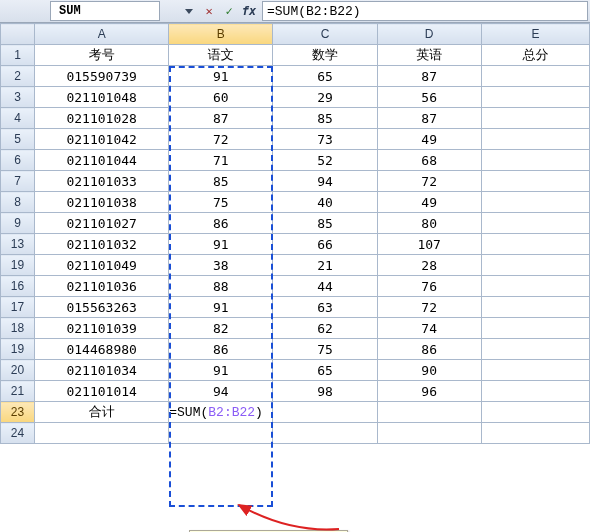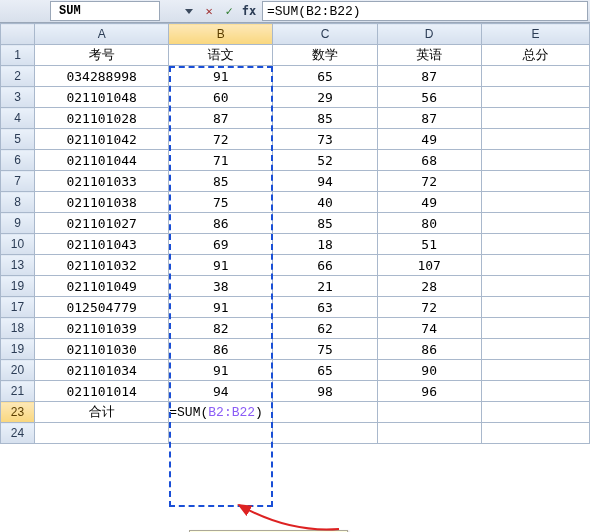"fx" .icon-fx { font-style: none -> italic }
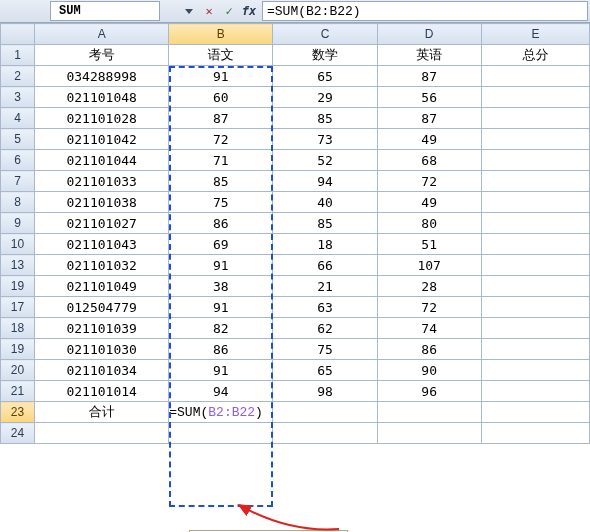"034288998" td.cell { text: 034288998 -> 015590739 }
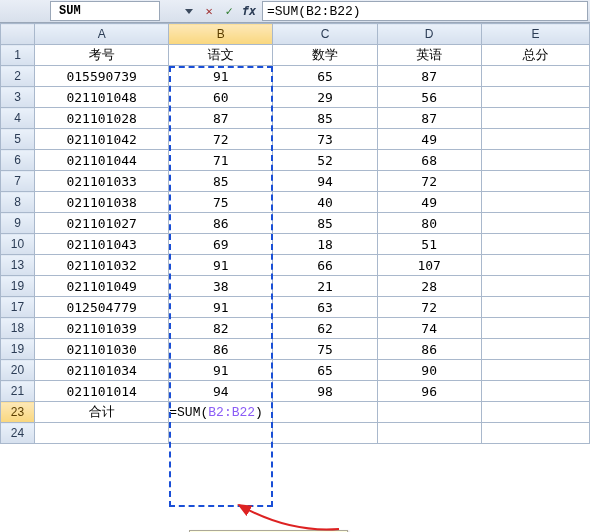"10" tr { html: <tr> <th>10</th> <td>021101043</td> <td>69</td> <td>18</td> <td>51</td> <td></td> </tr> -> none }
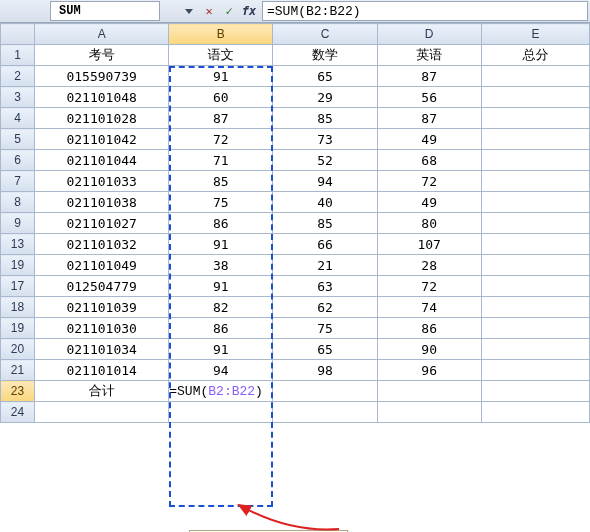"16" tr { html: none -> <tr> <th>16</th> <td>021101036</td> <td>88</td> <td>44</td> <td>76</td> <td></td> </tr> }
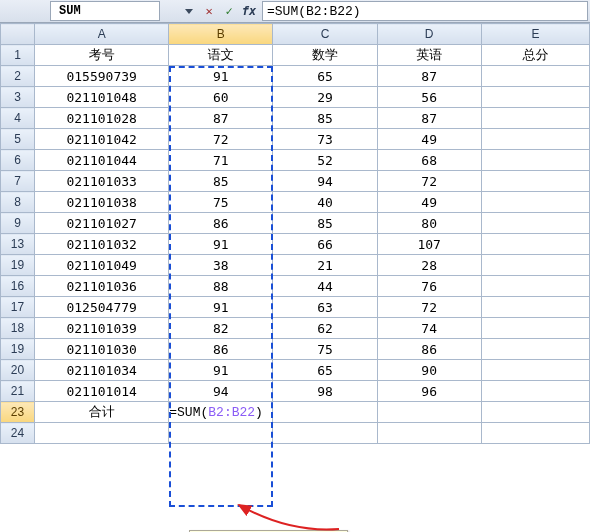"012504779" td.cell { text: 012504779 -> 015563263 }
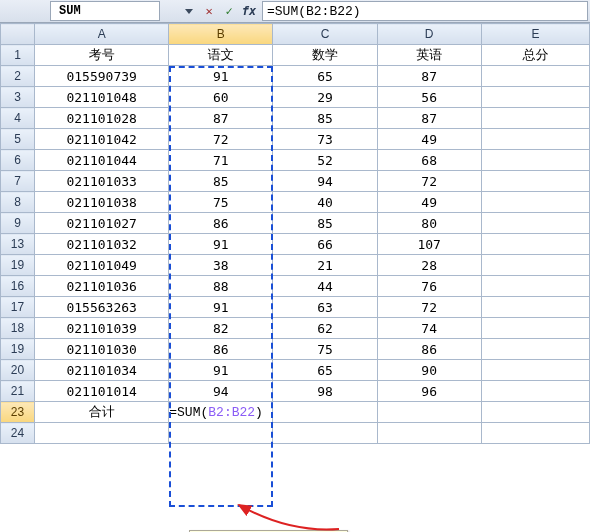"021101030" td.cell { text: 021101030 -> 014468980 }
